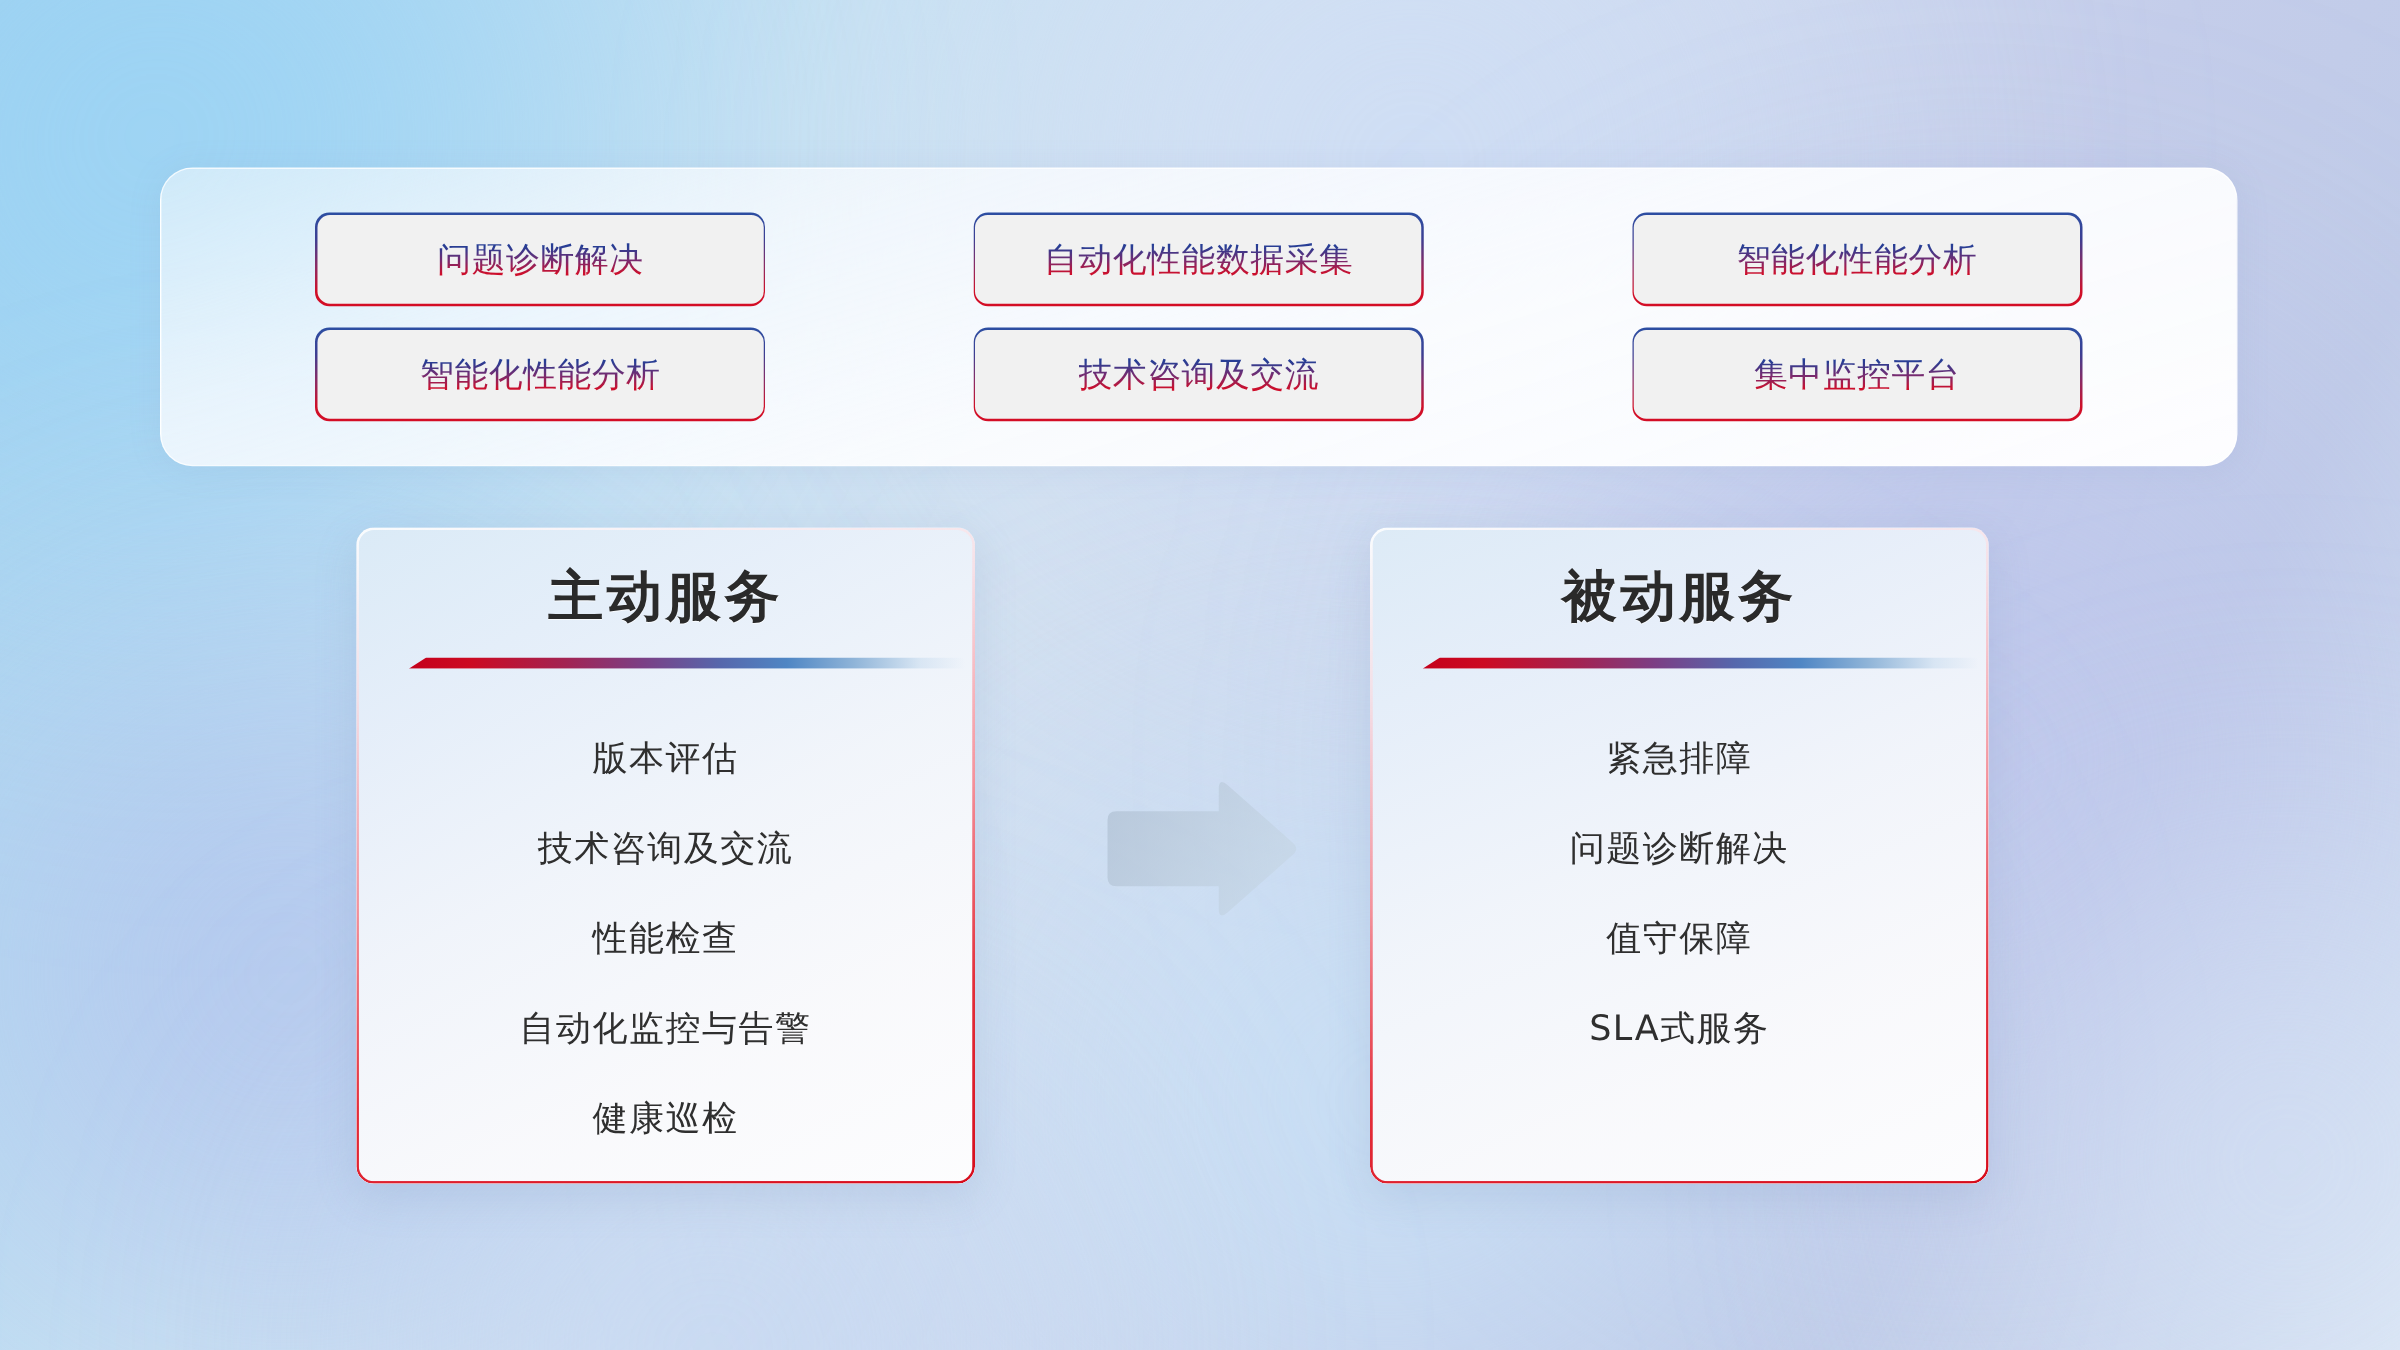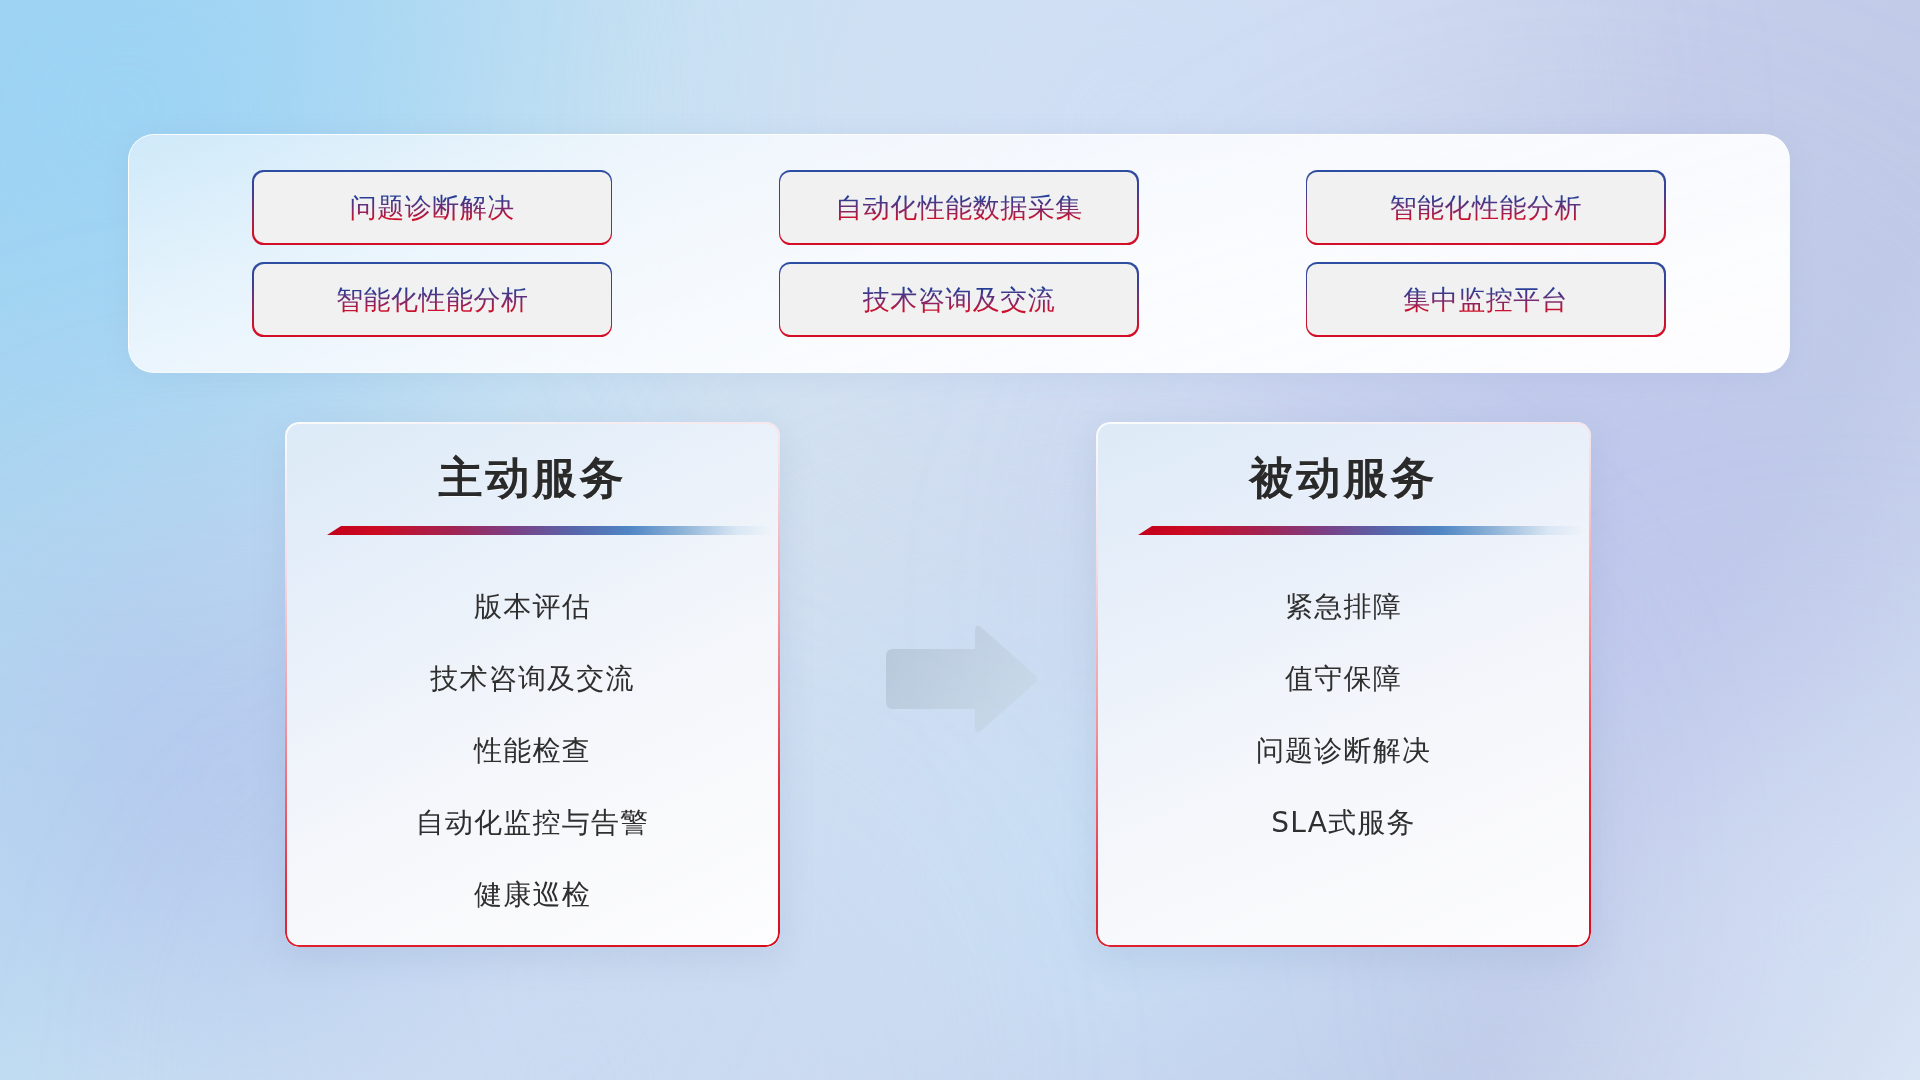"值守保障" div.card-item { order: before "问题诊断解决" -> after "问题诊断解决" }
